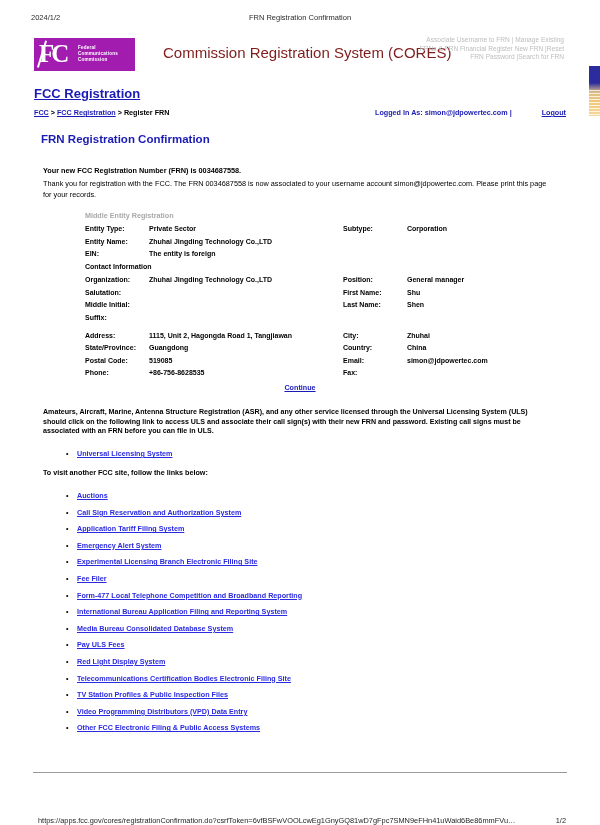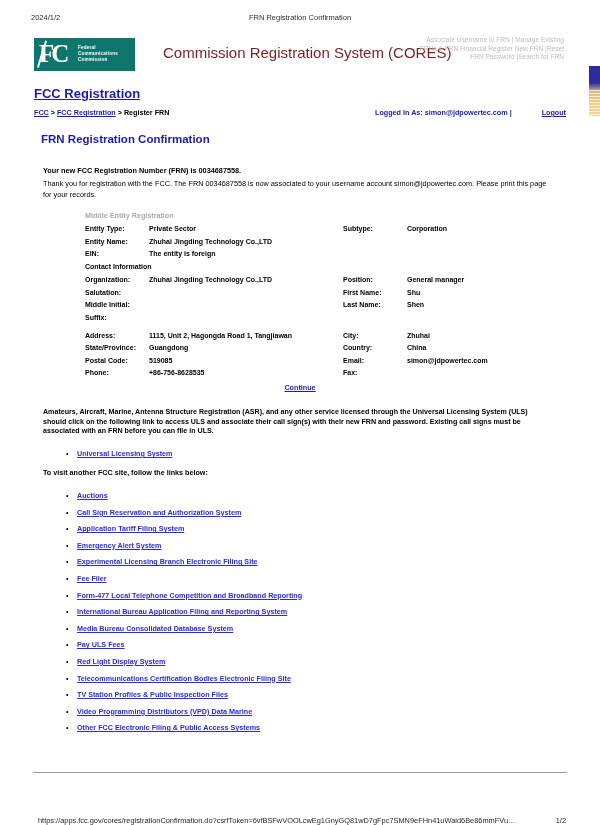"FC" .fcc-logo { background: #0f766e -> #a21caf }
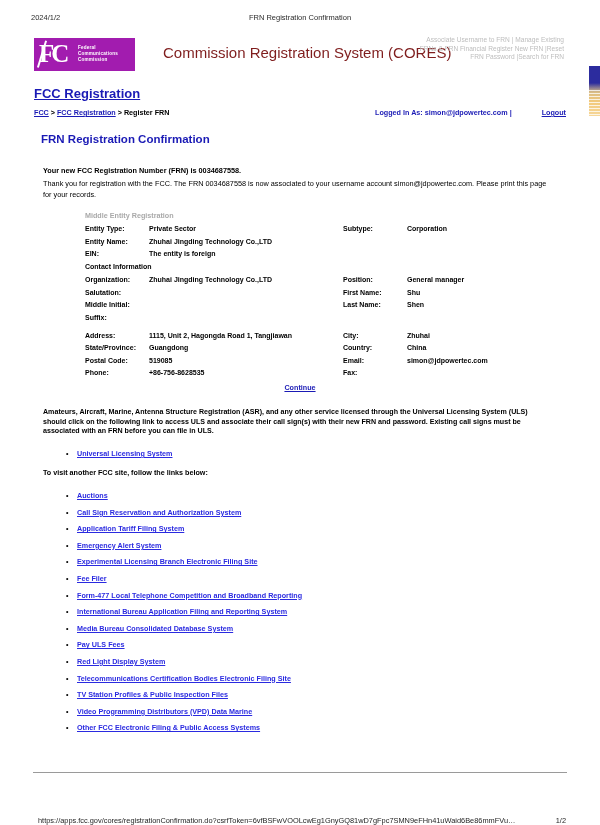"Video Programming Distributors (VPD)" a { text: Marine -> Entry }
